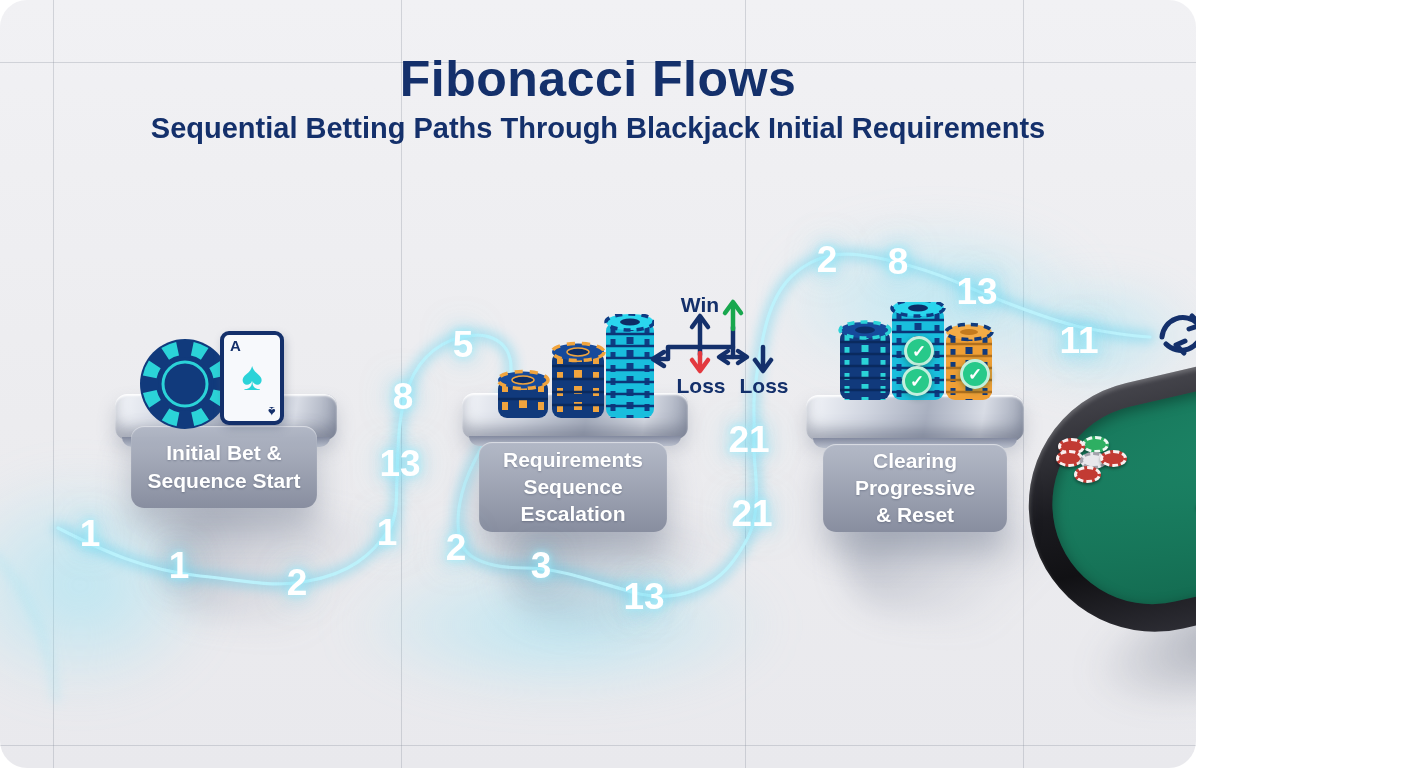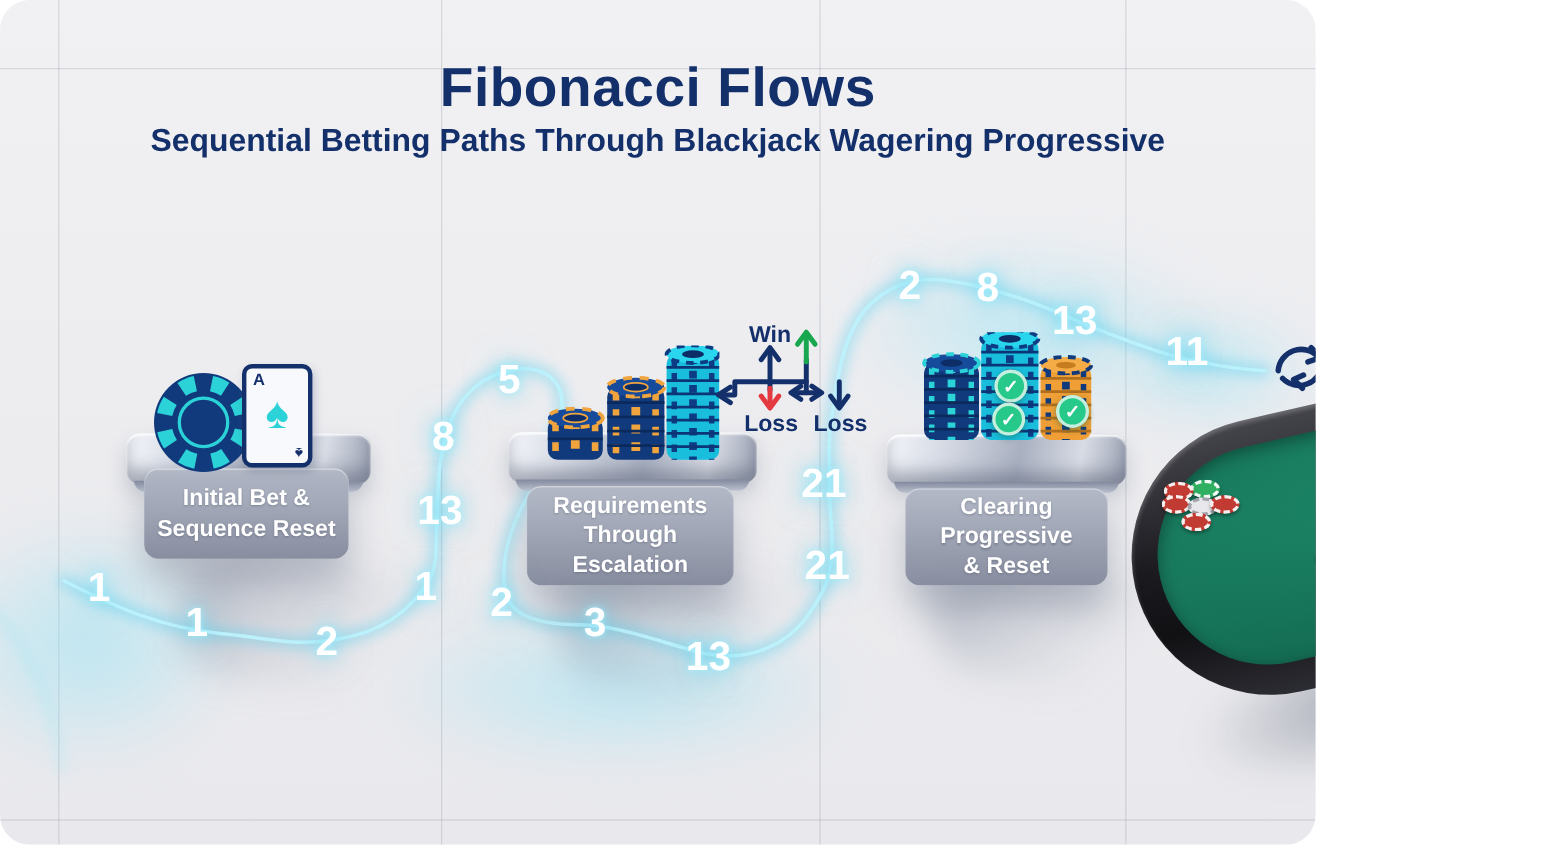"Sequential Betting Paths Through" h2.subtitle { text: Wagering Progressive -> Initial Requirements }
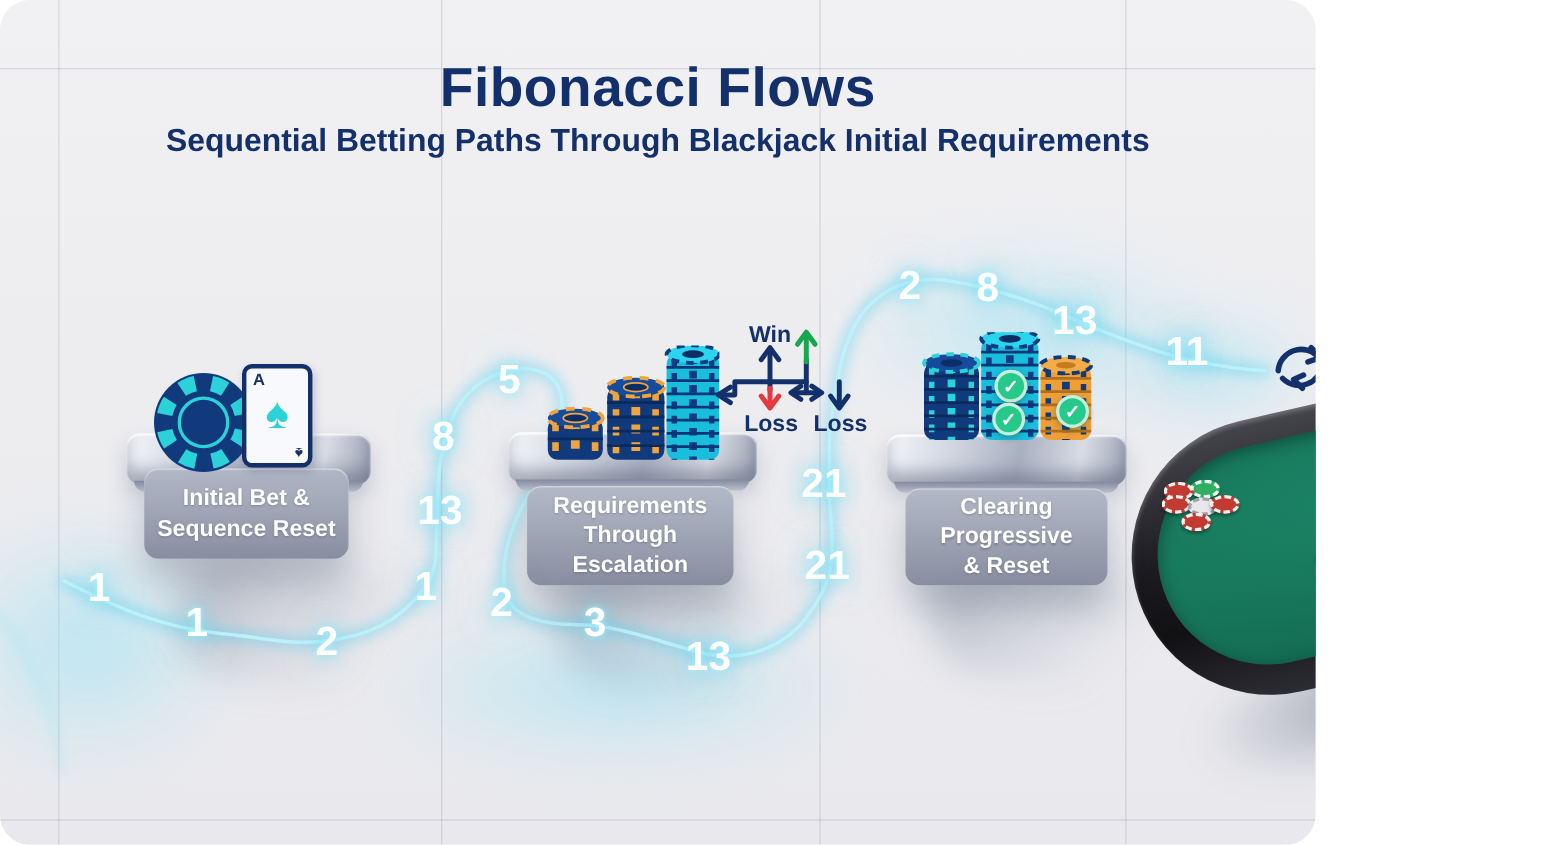"11" span.fnum { top: 320px -> 341px }
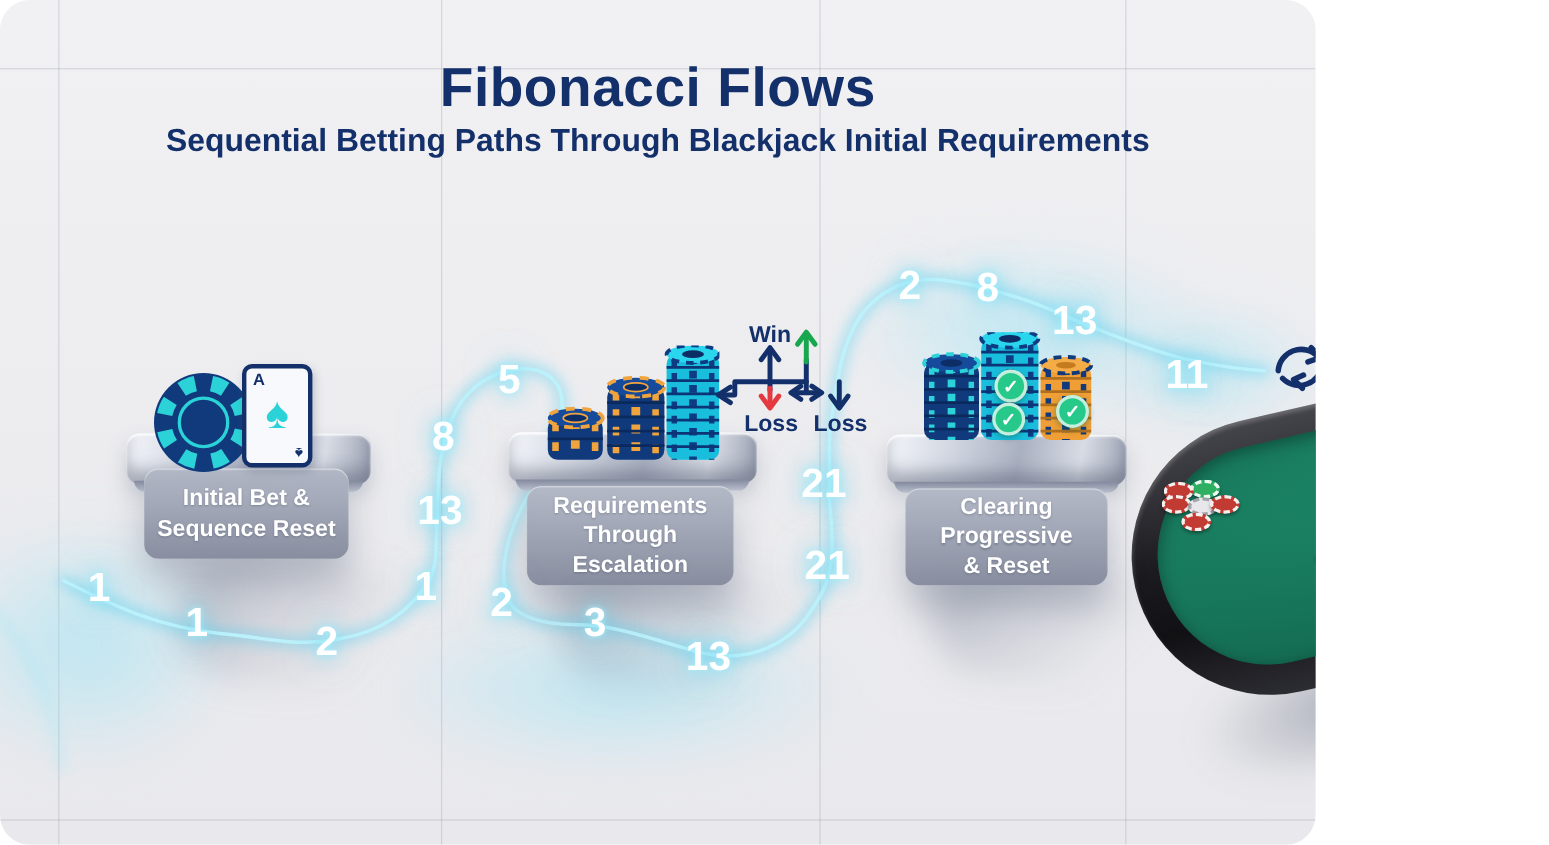"Sequence Reset" span { text: Reset -> Start }
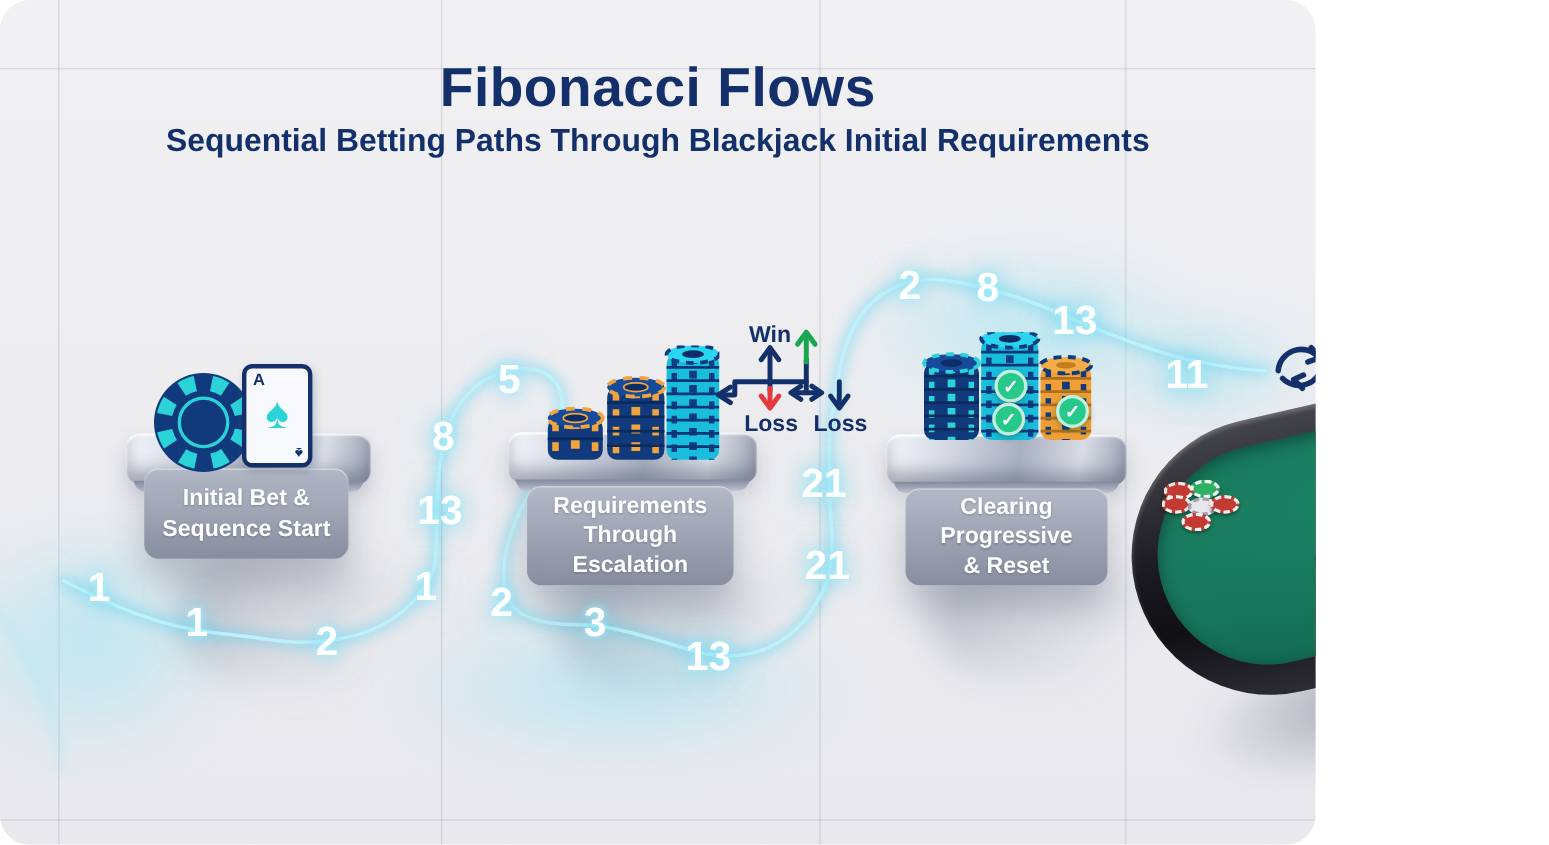"Through" span { text: Through -> Sequence }
